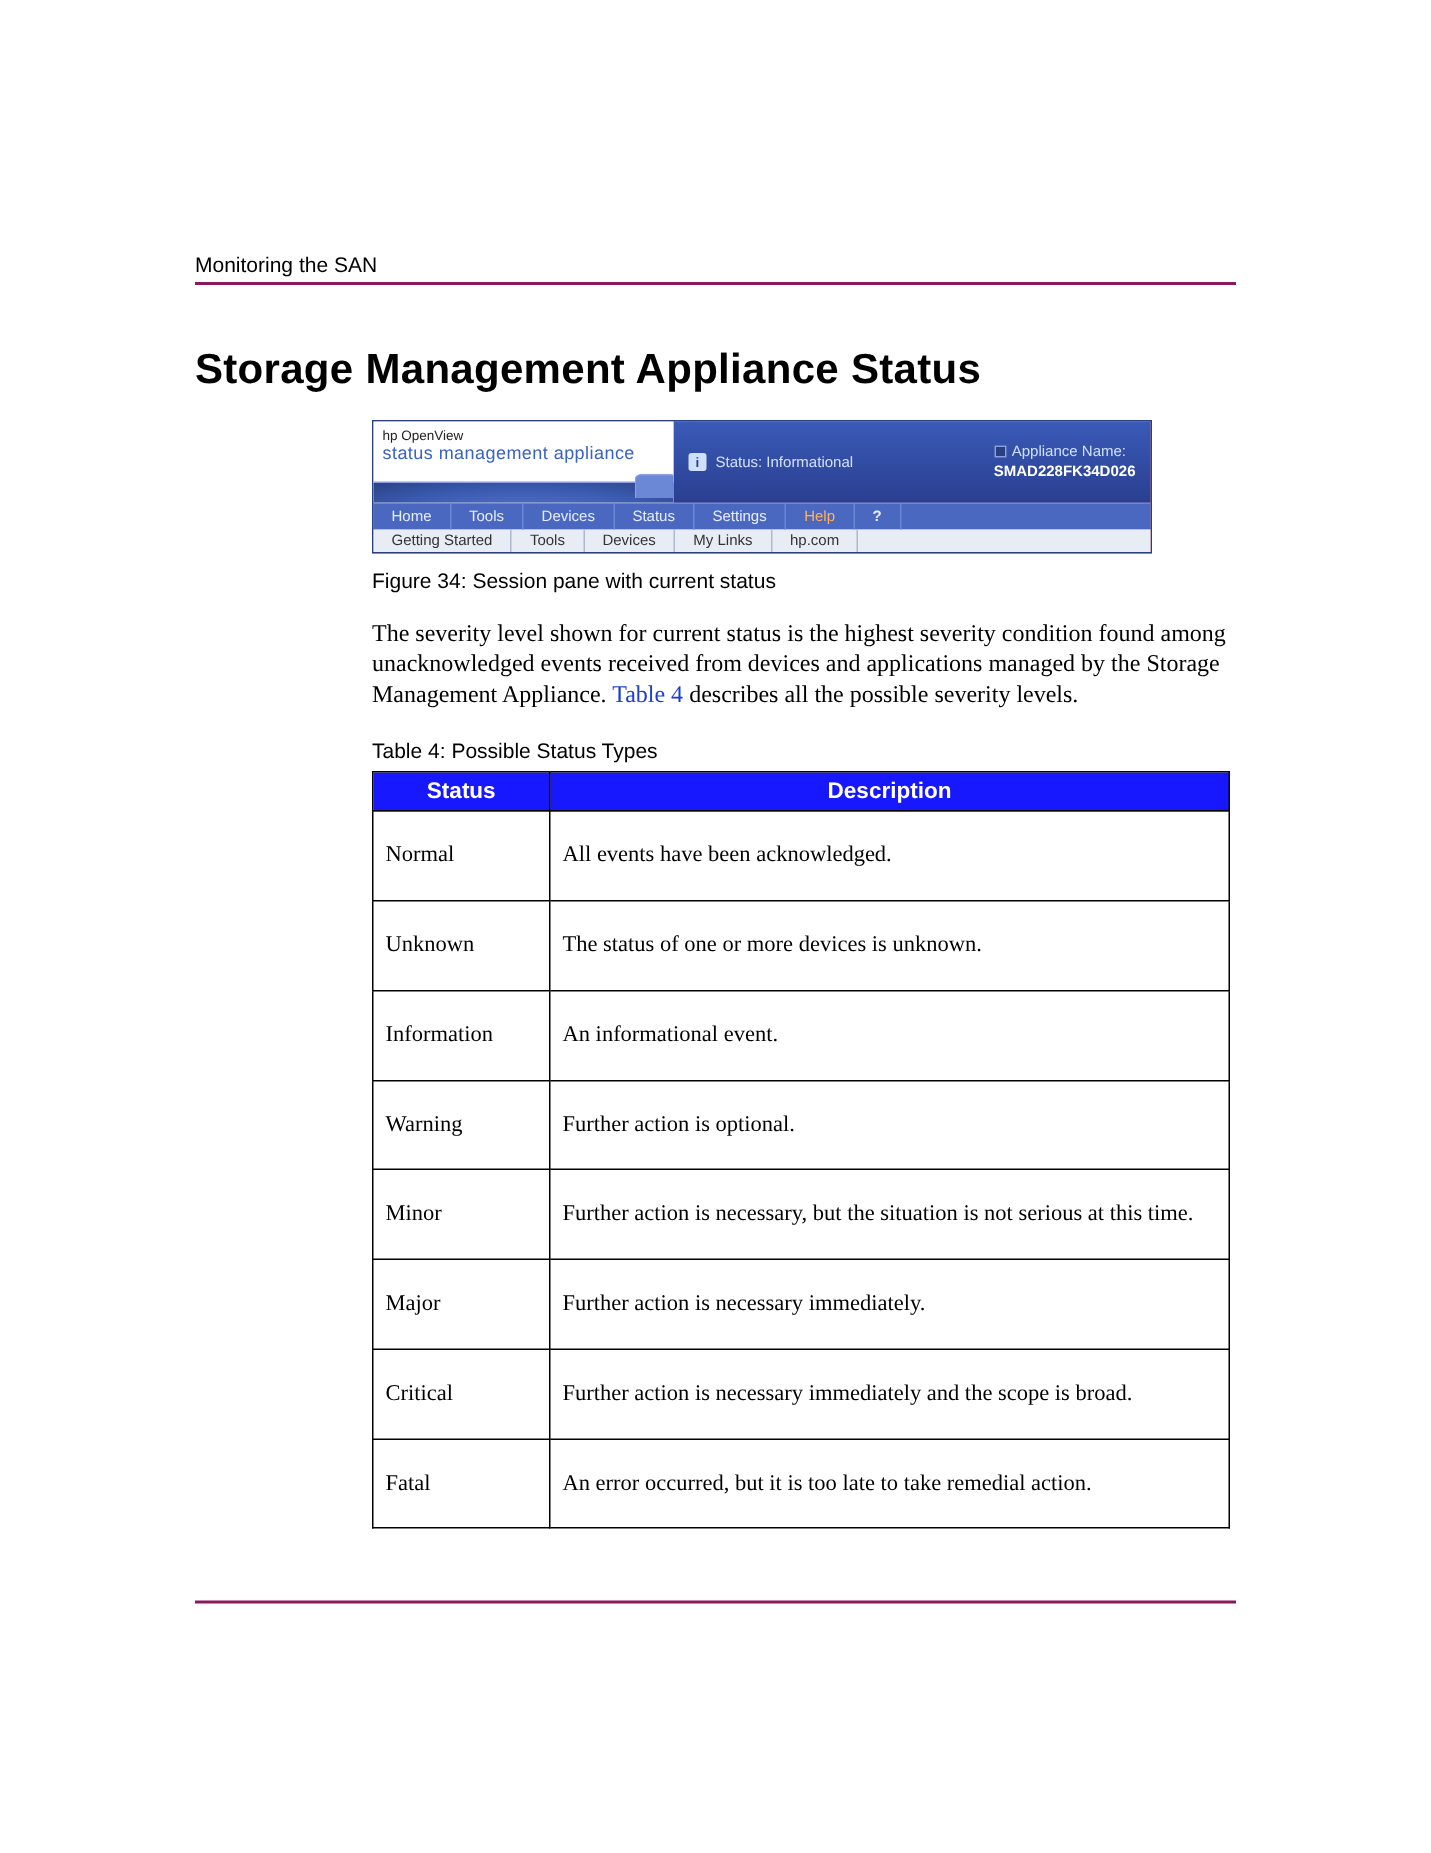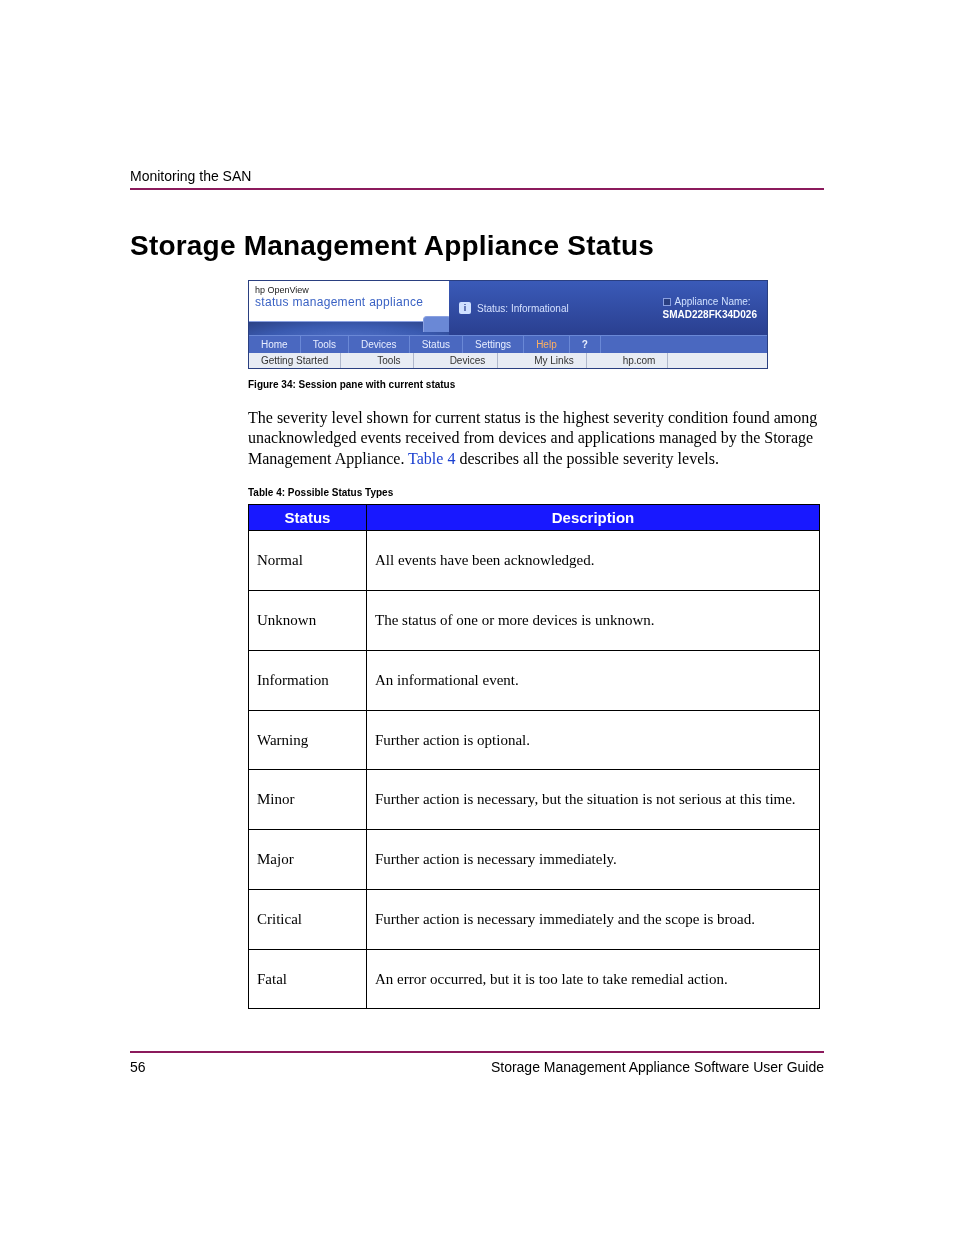"Getting Started" .sp-subtabs { gap: 24px -> none }
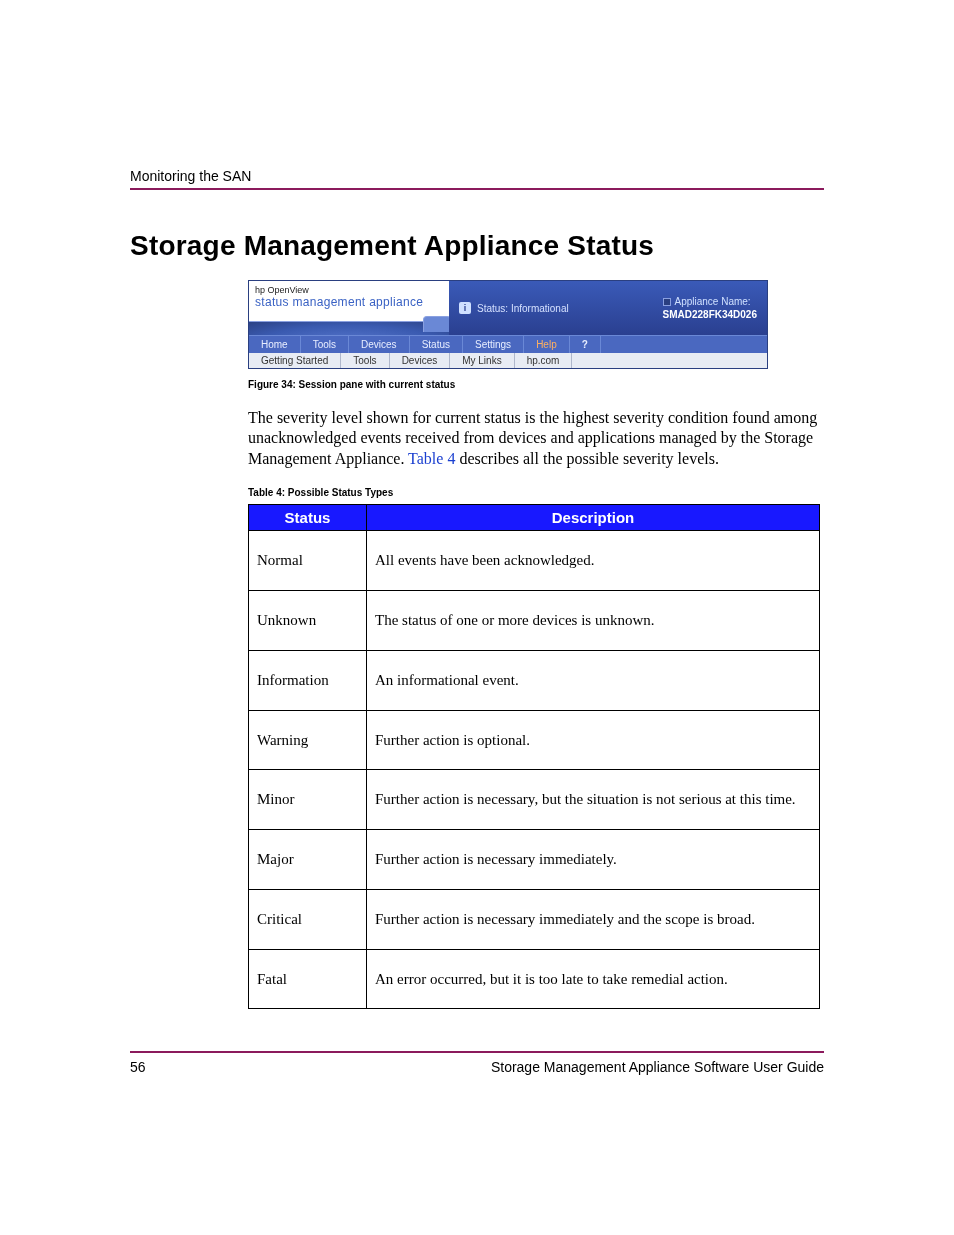"Figure 34: Session pane with" .fig-caption, .tab-caption { font-size: 10px -> 14px; font-weight: 700 -> 400 }
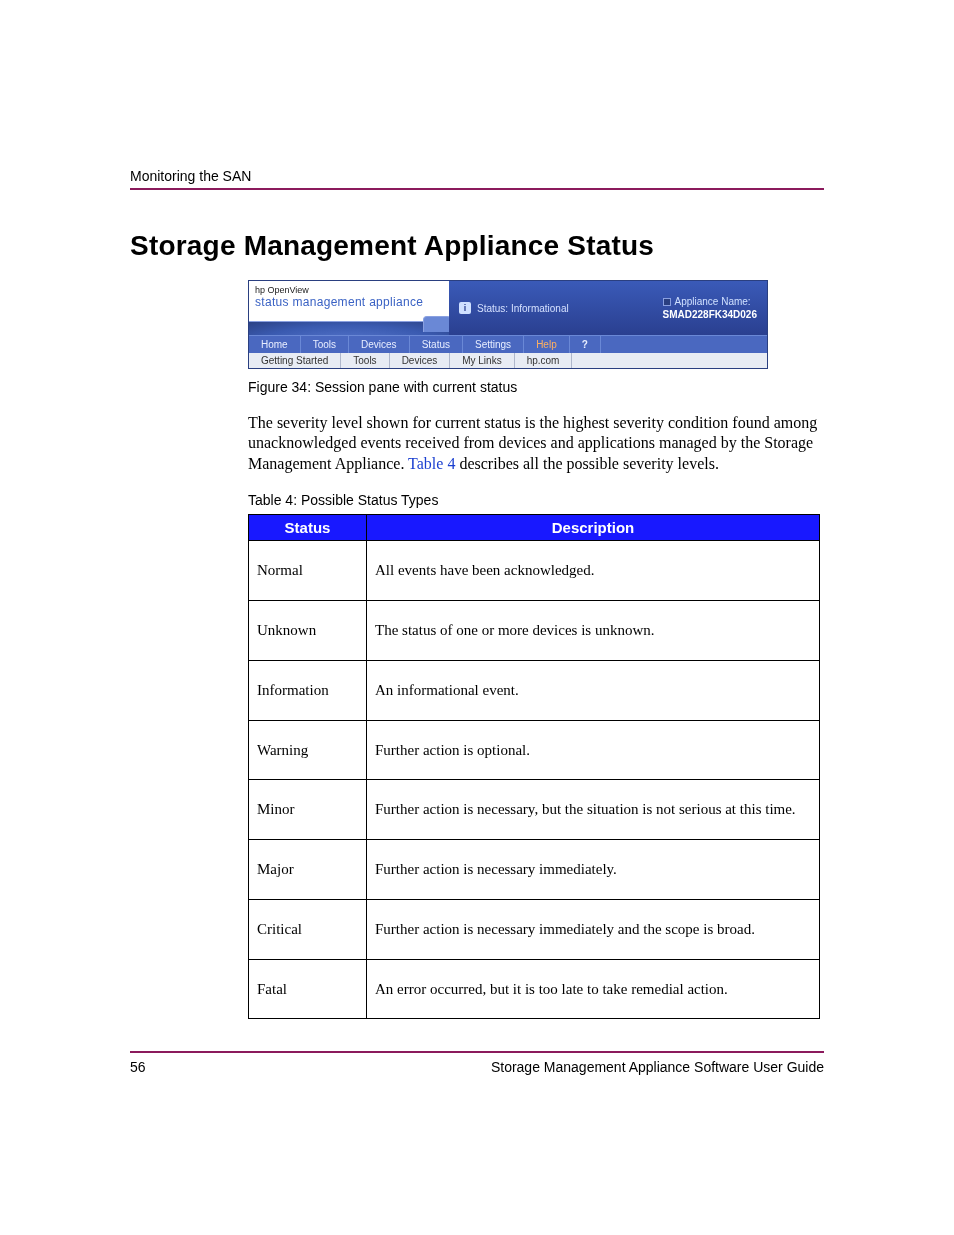"56" div.foot-row { html: <div> <span>56</span> <span>Storage Management Appliance Software User Guide</span> </div> -> none }
